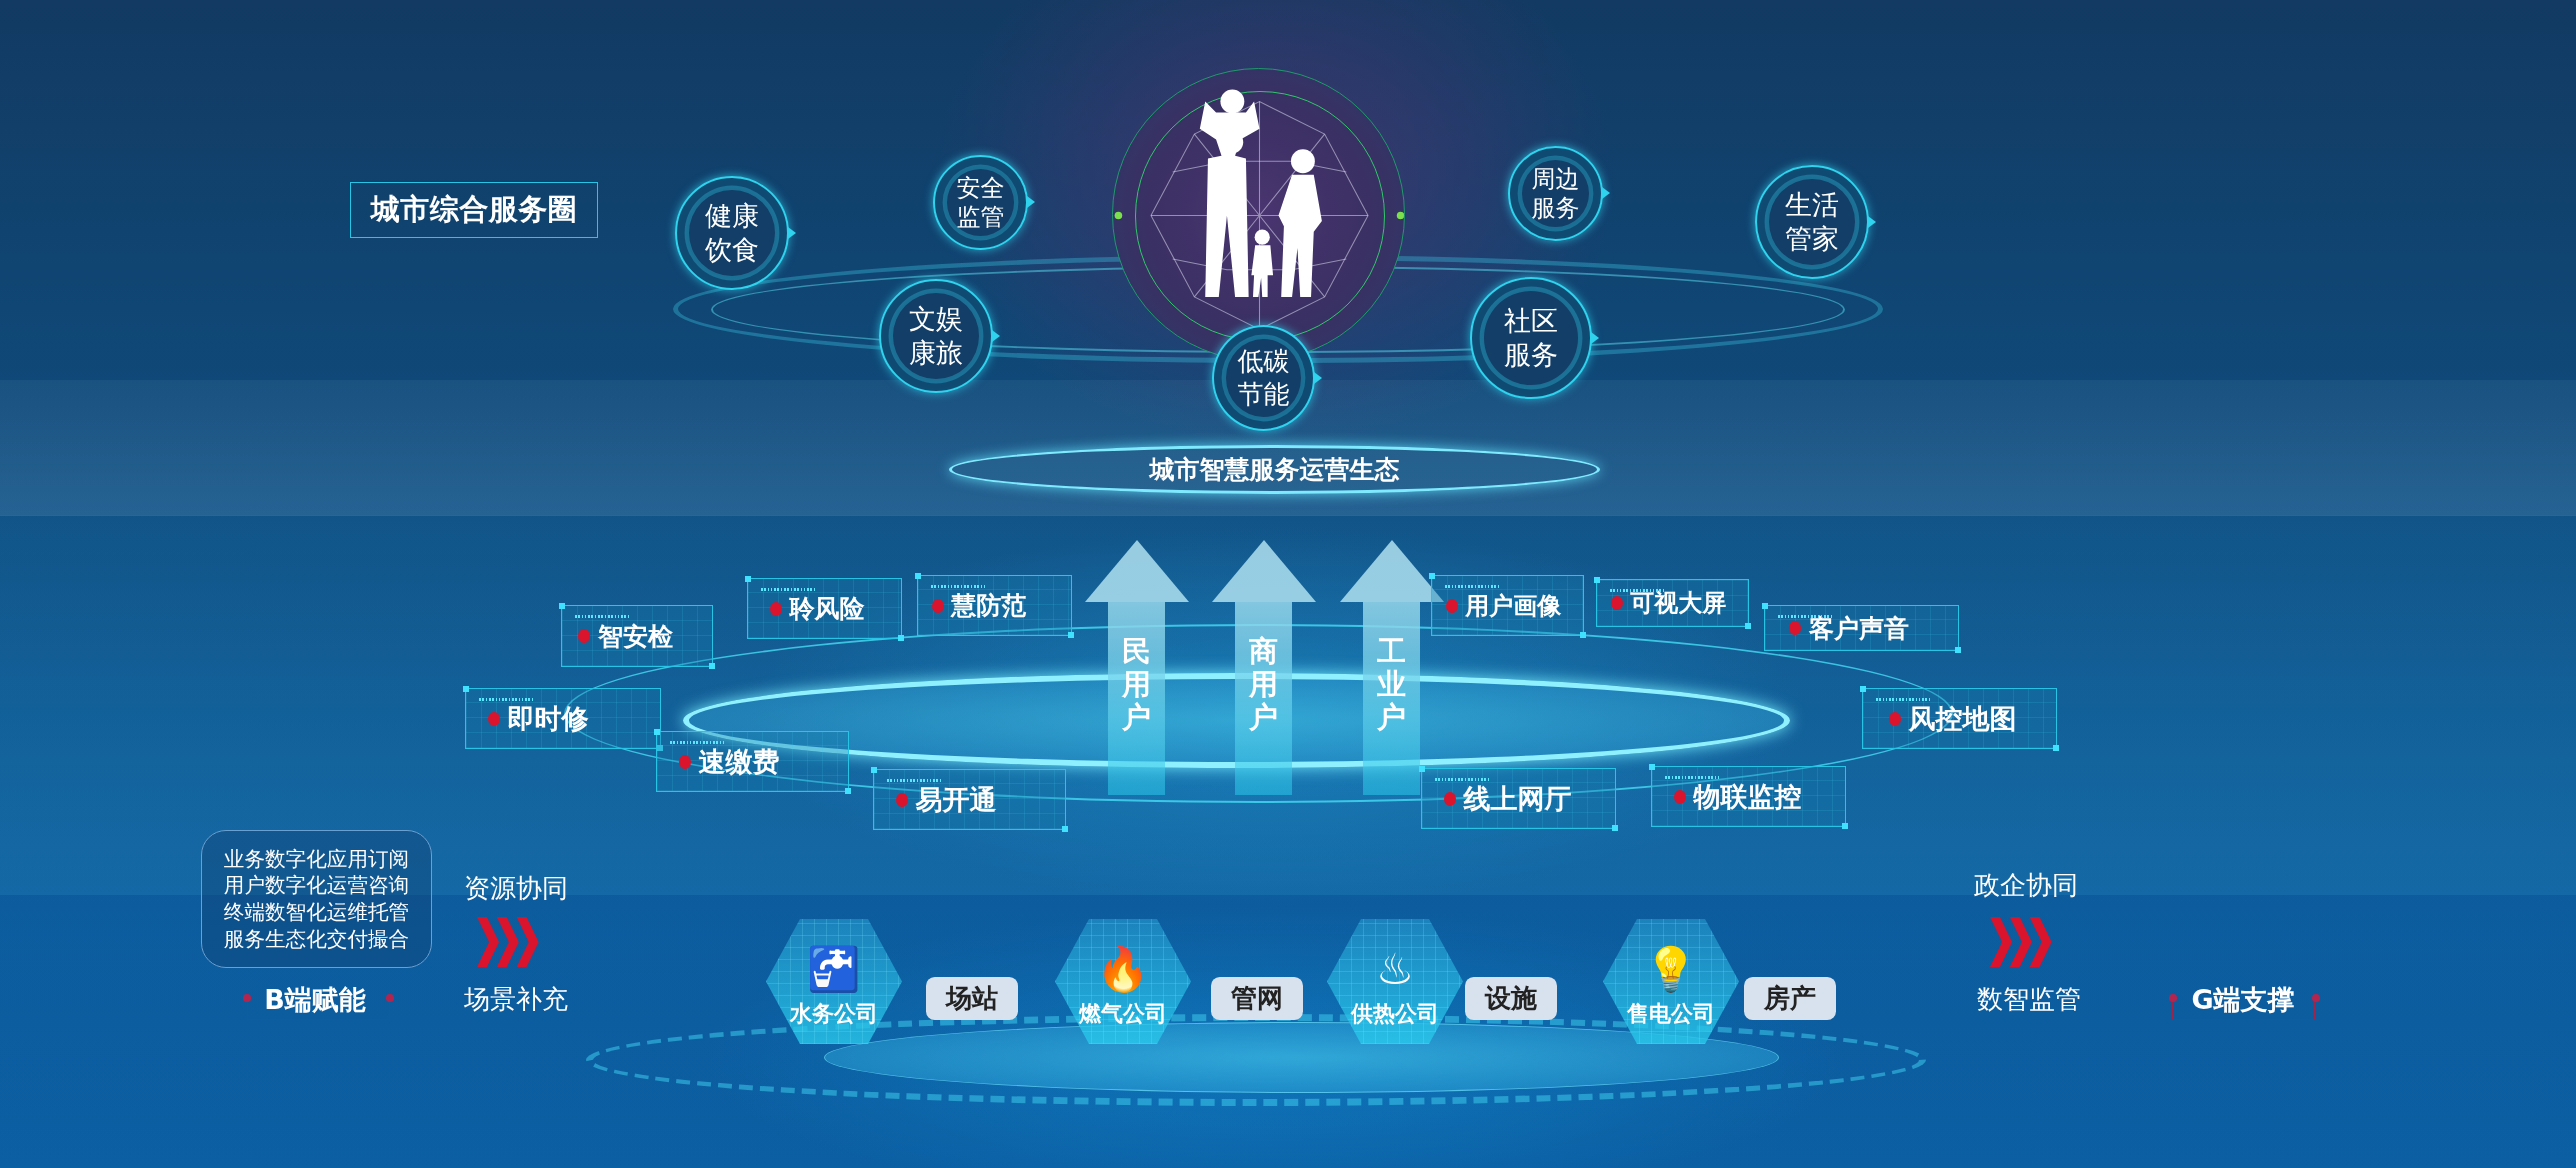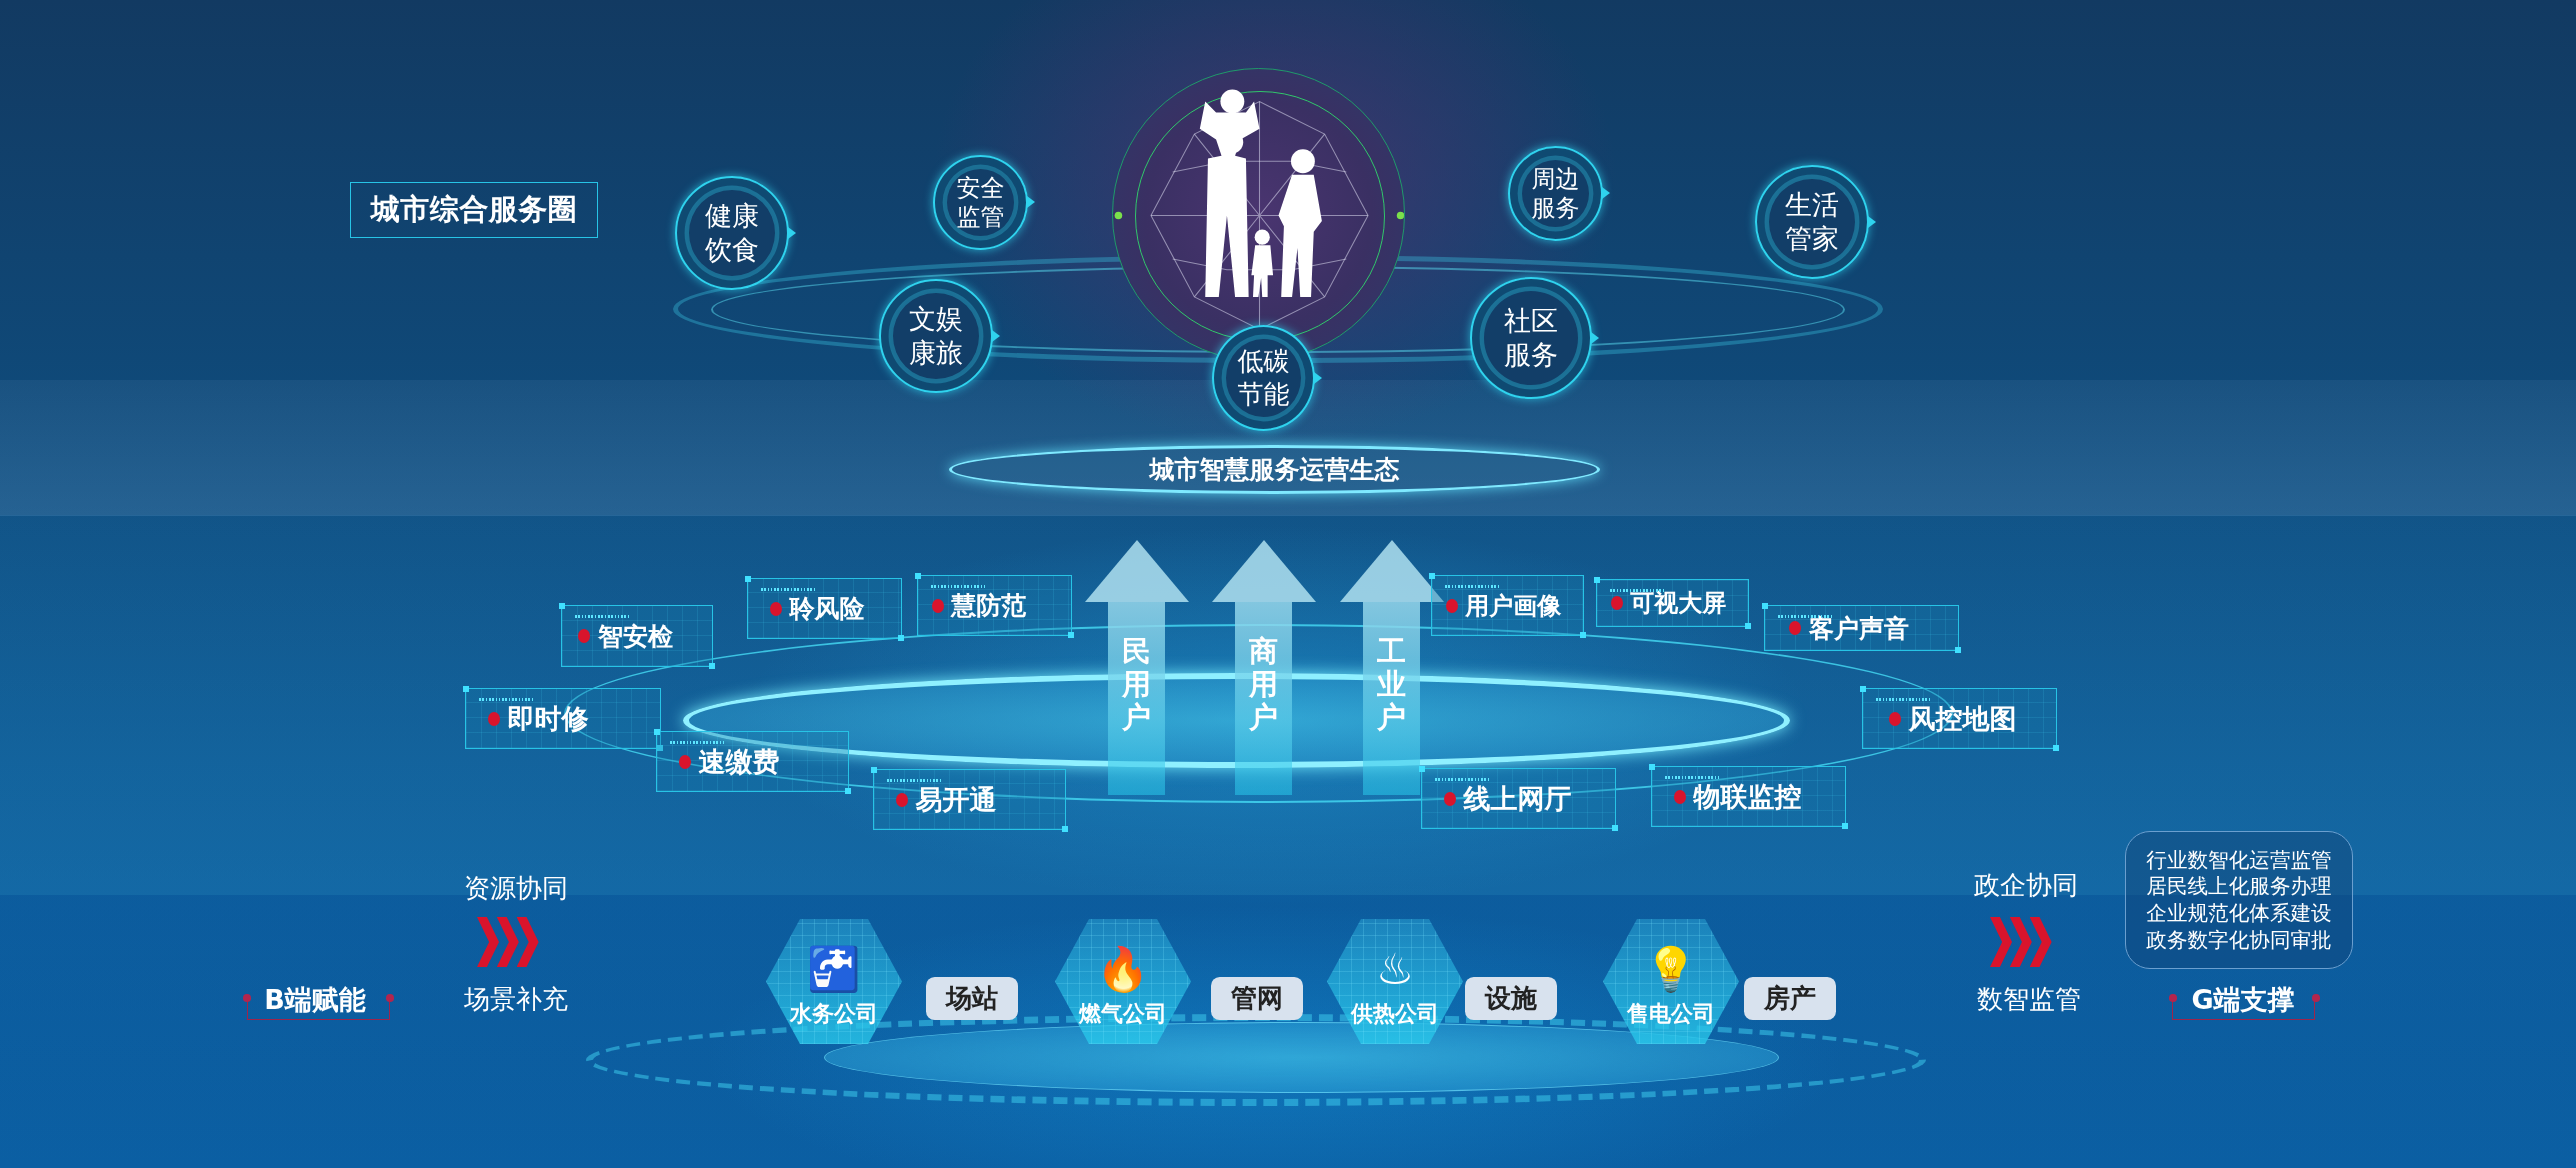"业务数字化应用订阅" div.sidebox { html: none -> <div> <span>业务数字化应用订阅</span> <span>用户数字化运营咨询</span> <span>终端数智化运维托管</span> <span>服务生态化交付撮合</span> </div> }
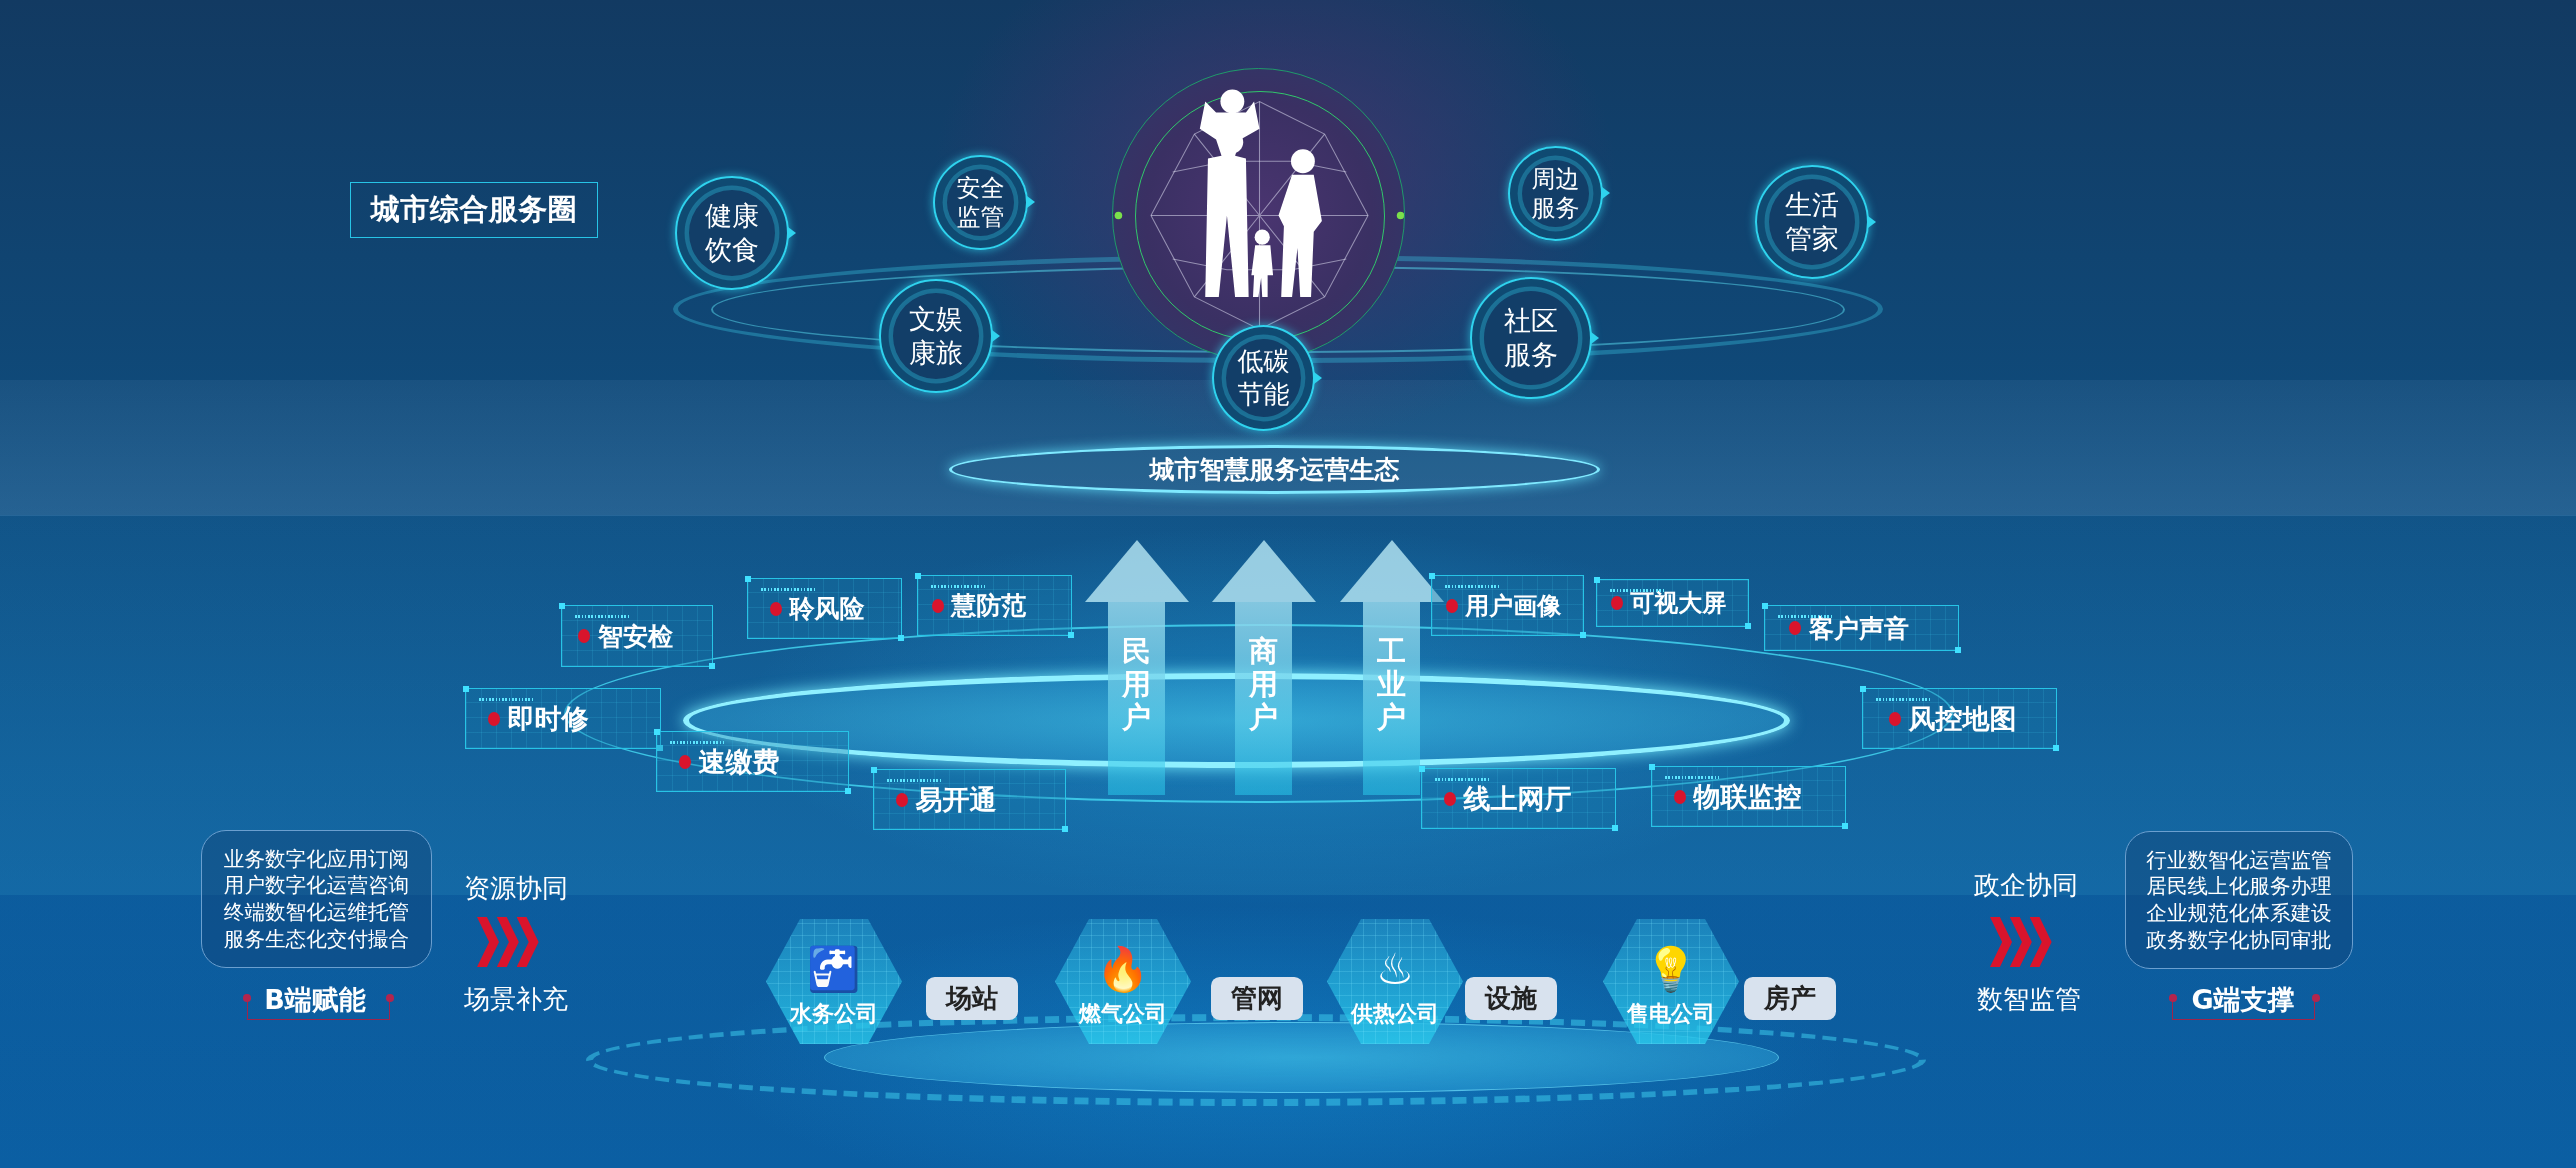"行业数智化运营监管" div.sidebox { html: <div> <span>行业数智化运营监管</span> <span>居民线上化服务办理</span> <span>企业规范化体系建设</span> <span>政务数字化协同审批</span> </div> -> none }
